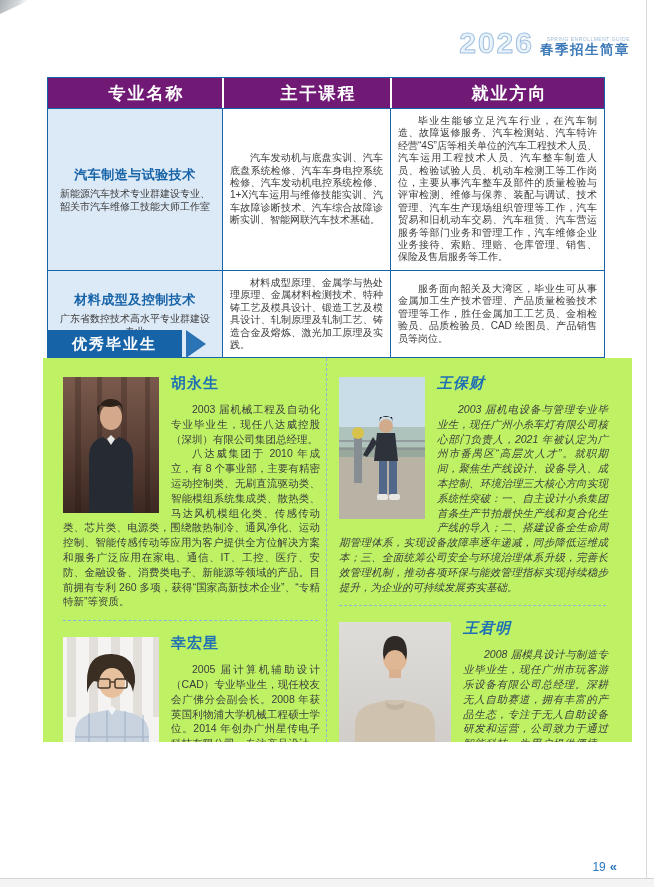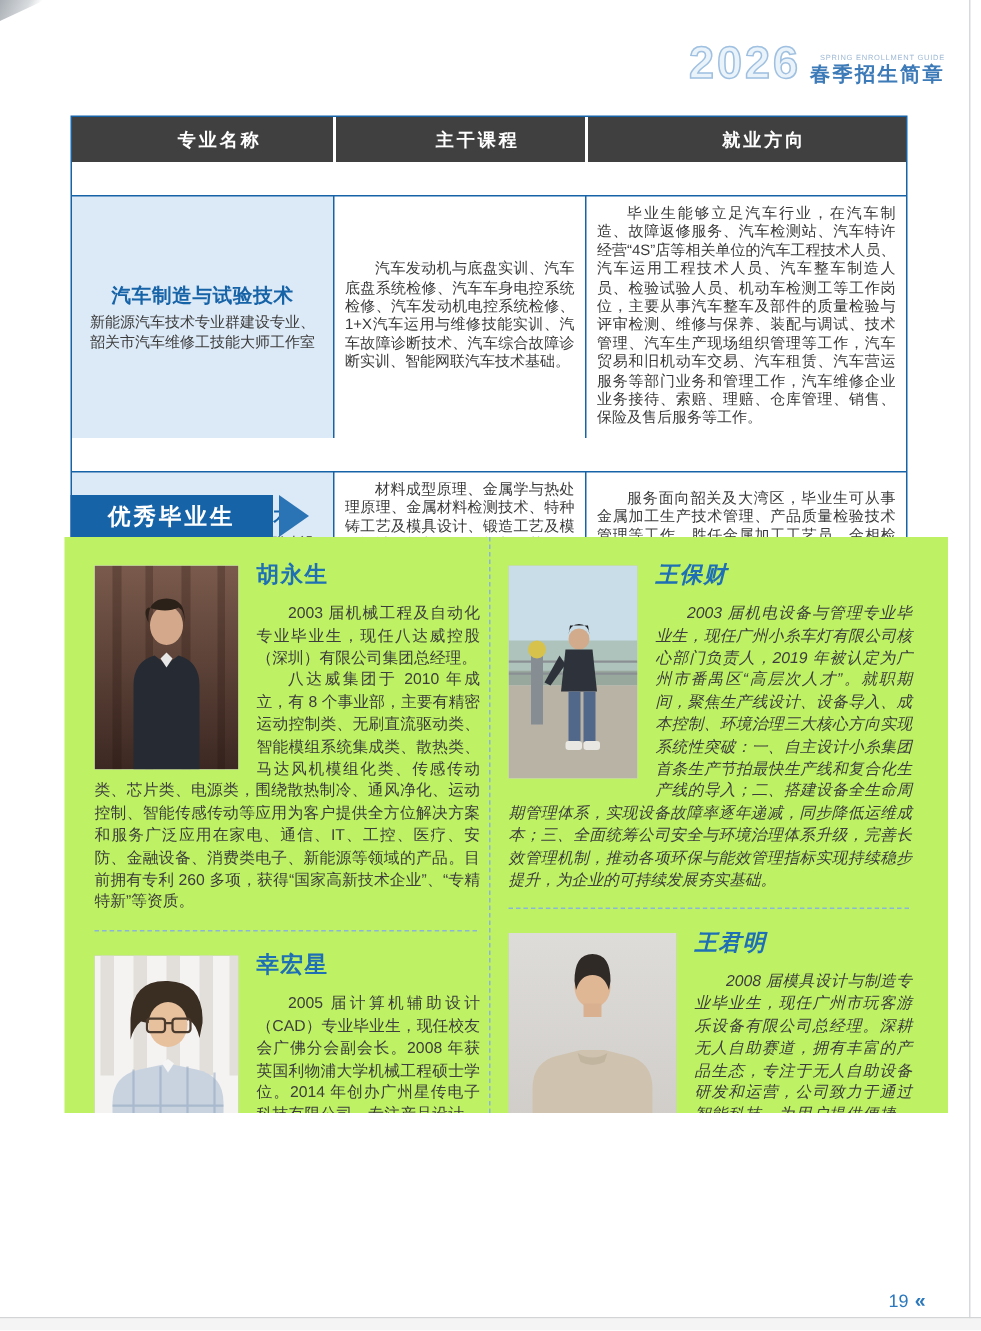"专业名称" .th { background: #404040 -> #701a75; font-size: 12px -> 17px }
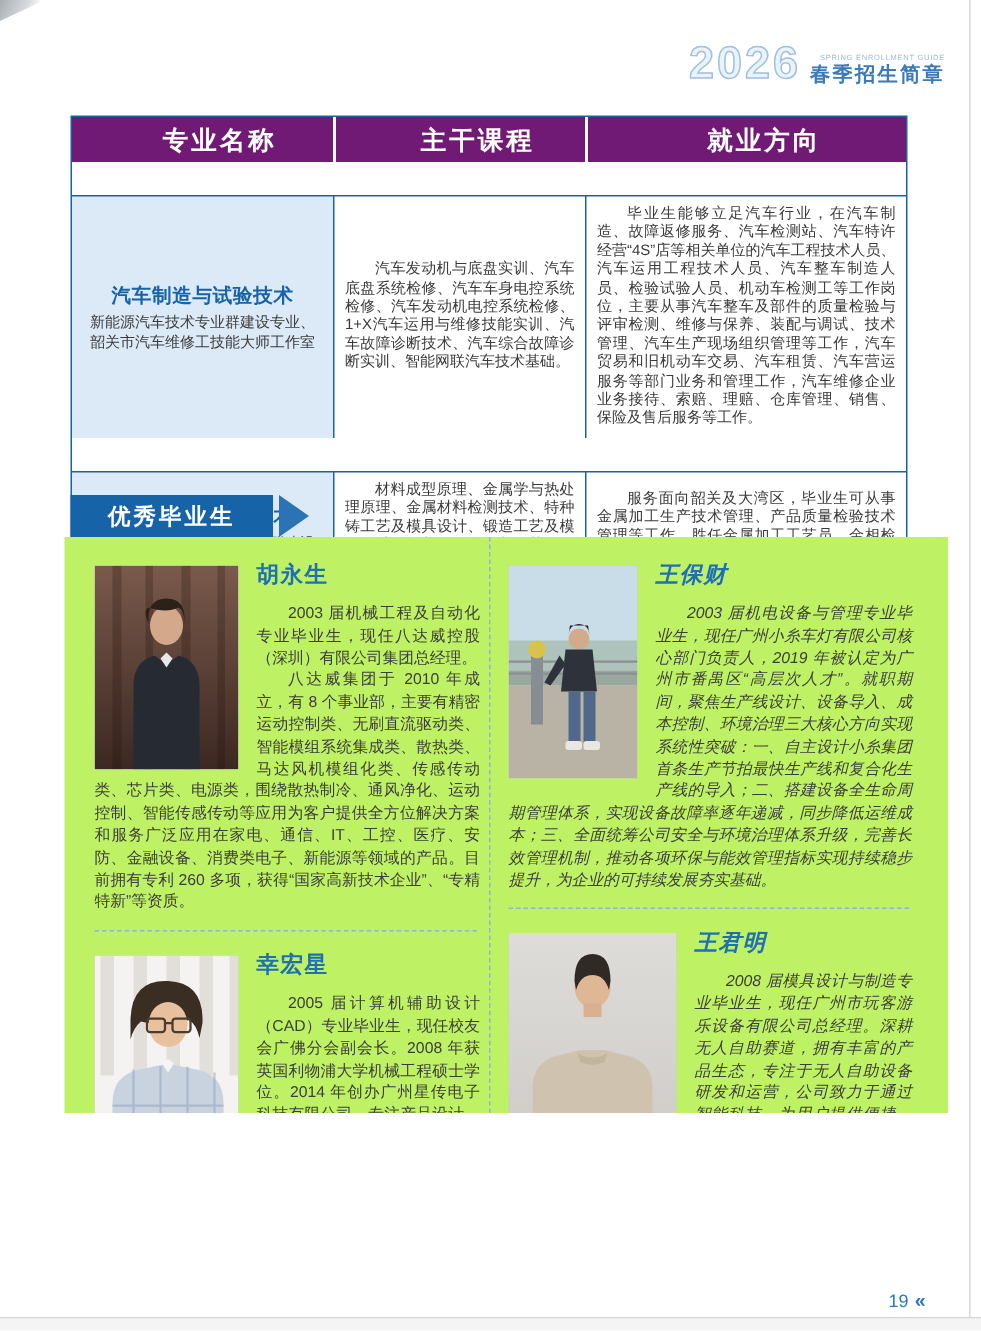"毕业生能够立足汽车行业，在汽车制造、故障返修服务、汽车检测站、汽车特许经营“4S" .cell { margin-top: 22px -> none }
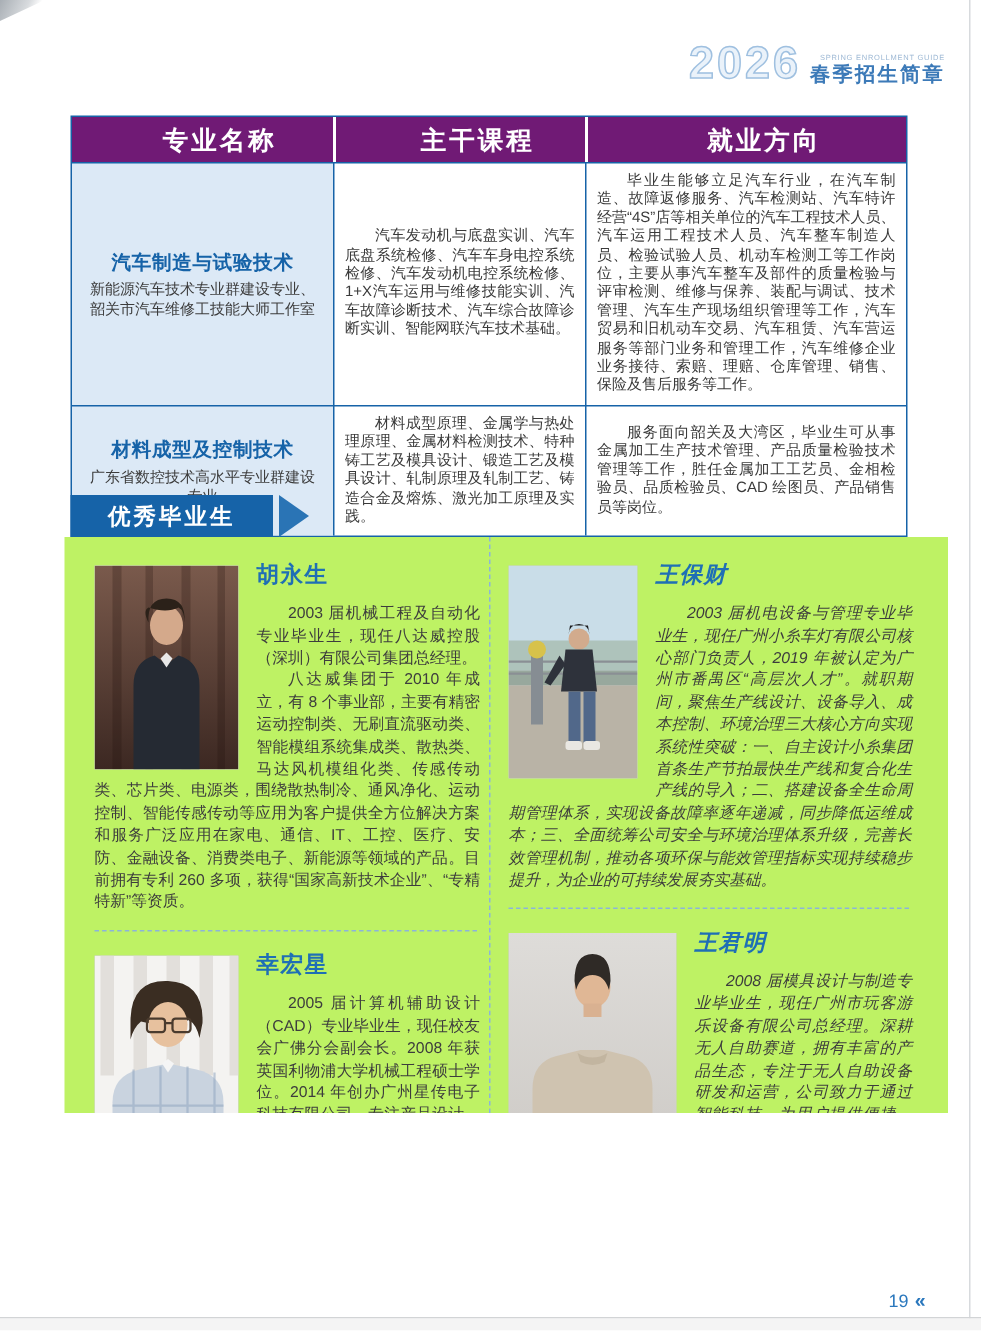"2003 届机电设备与管理专业毕业生，现任广州小糸车灯有限公司核心部门负责人，2019" p { text: 2019 -> 2021 }
